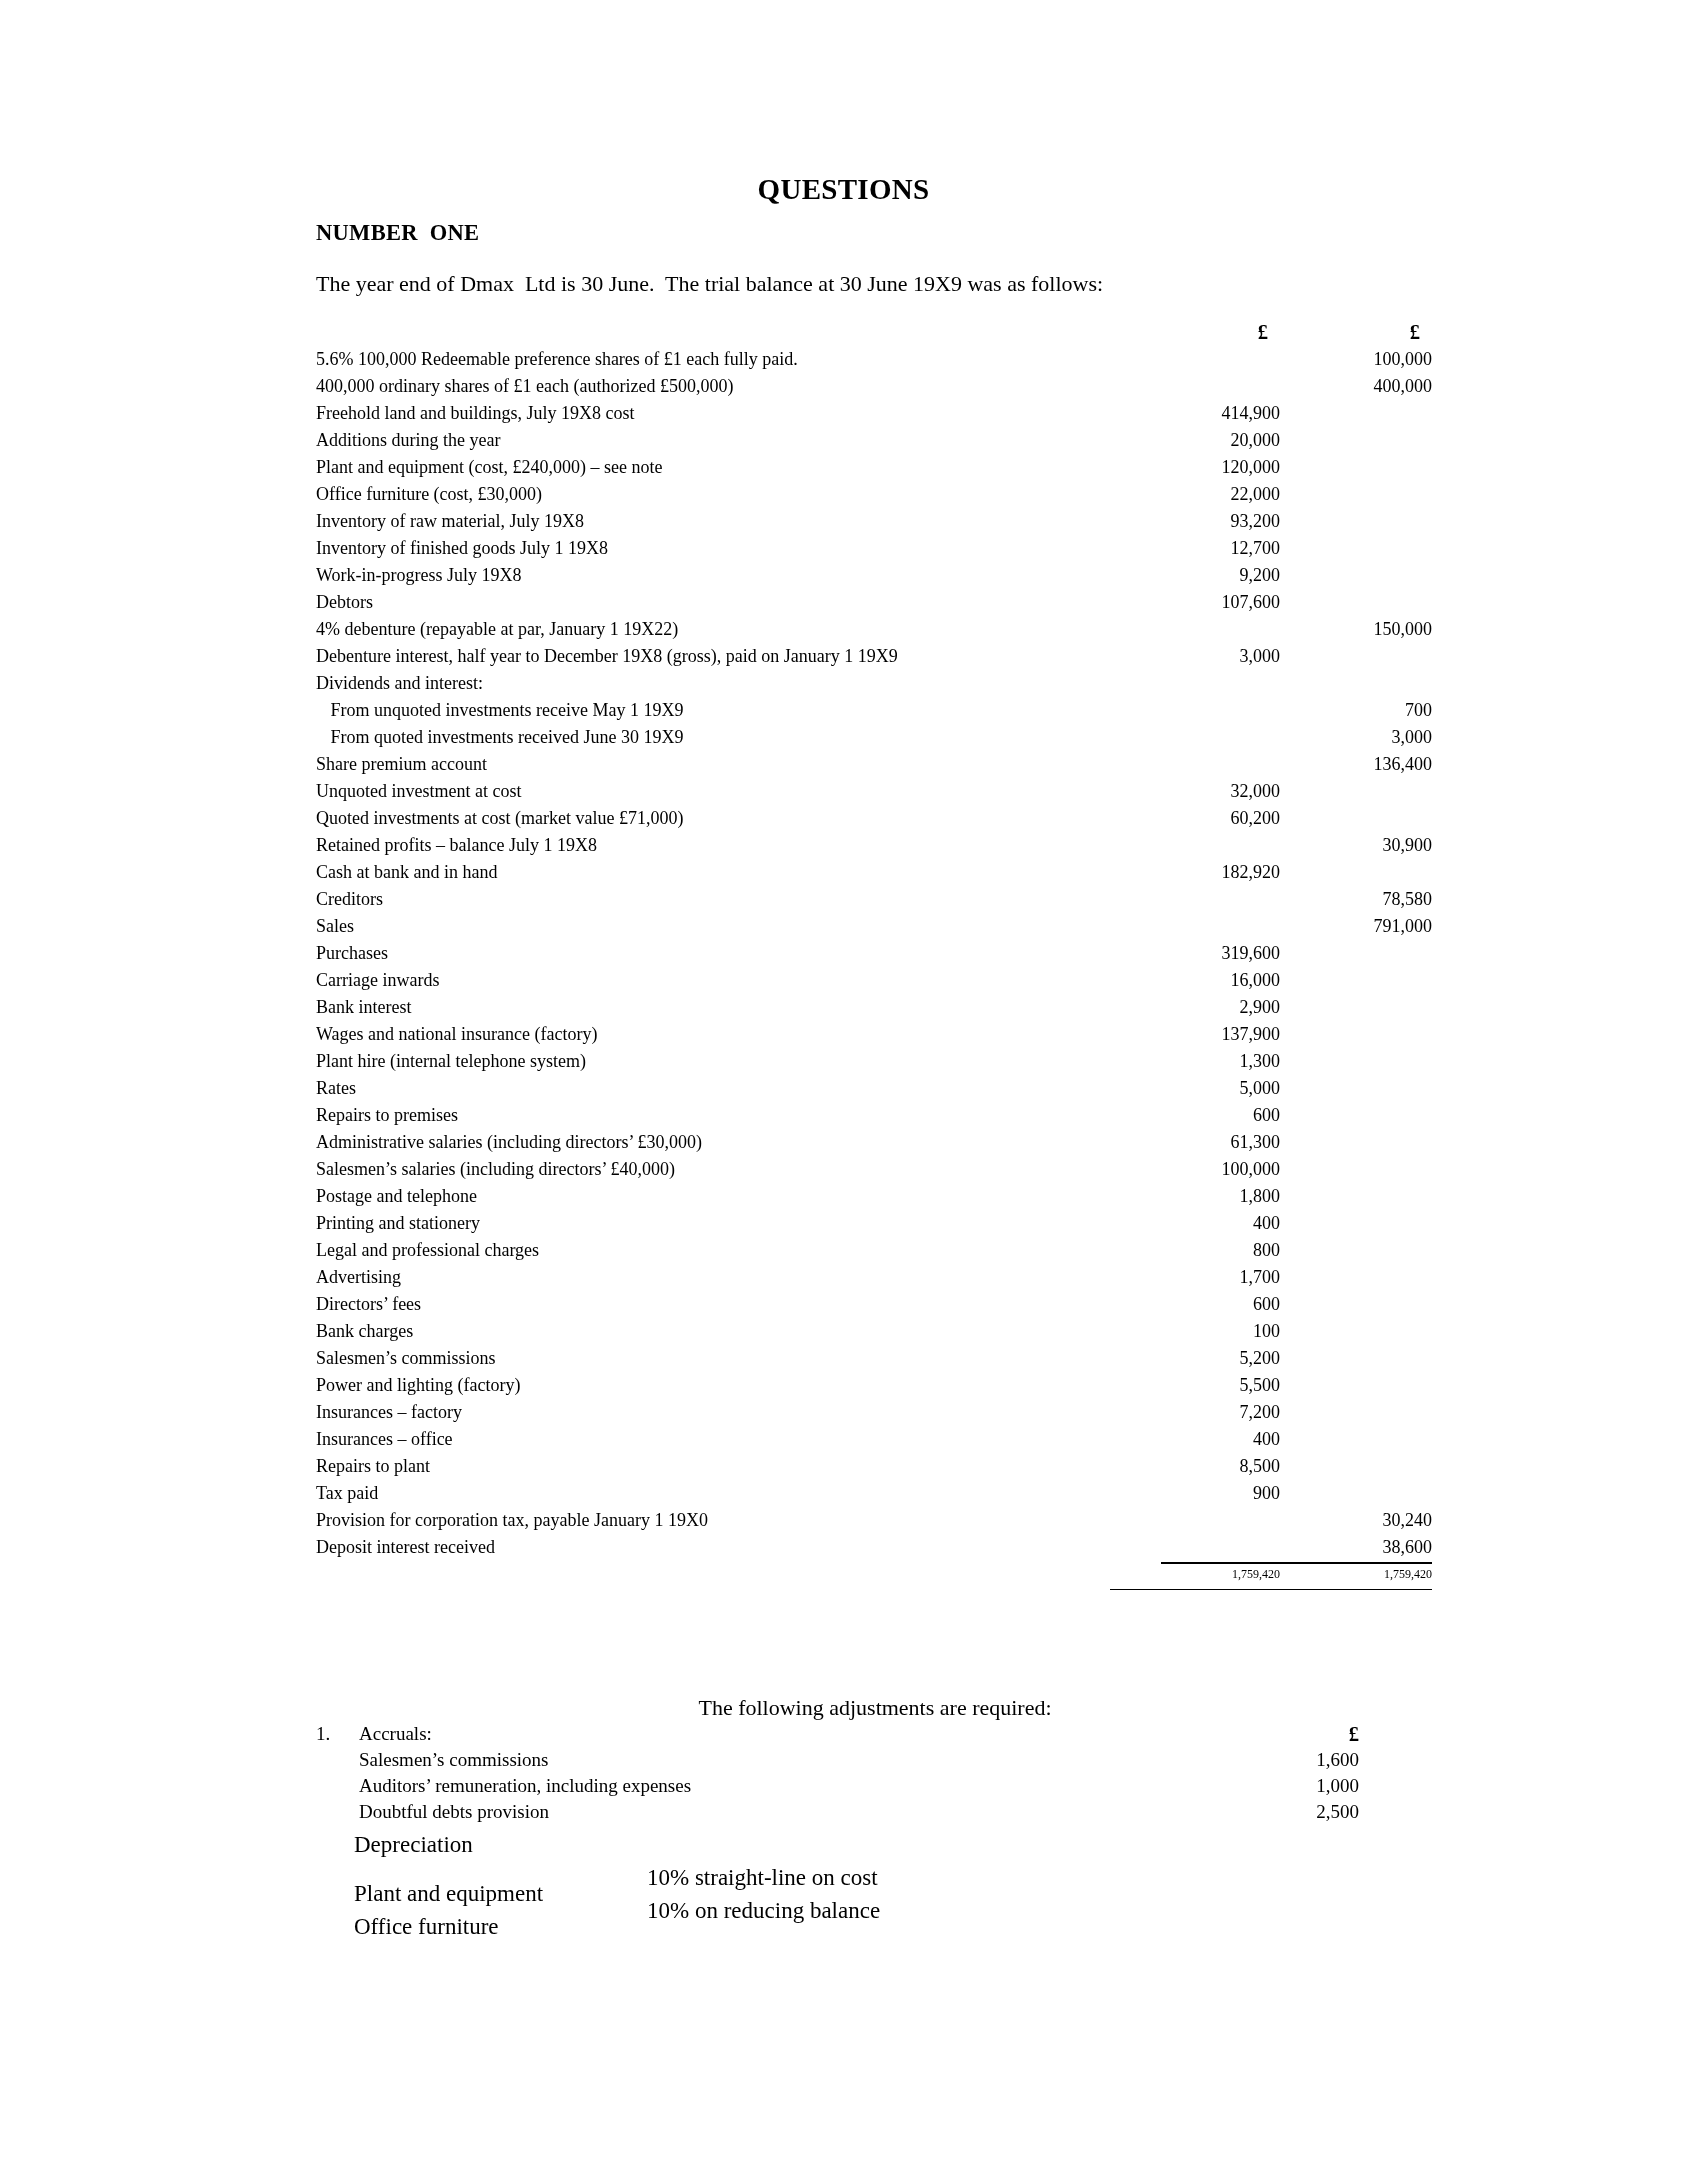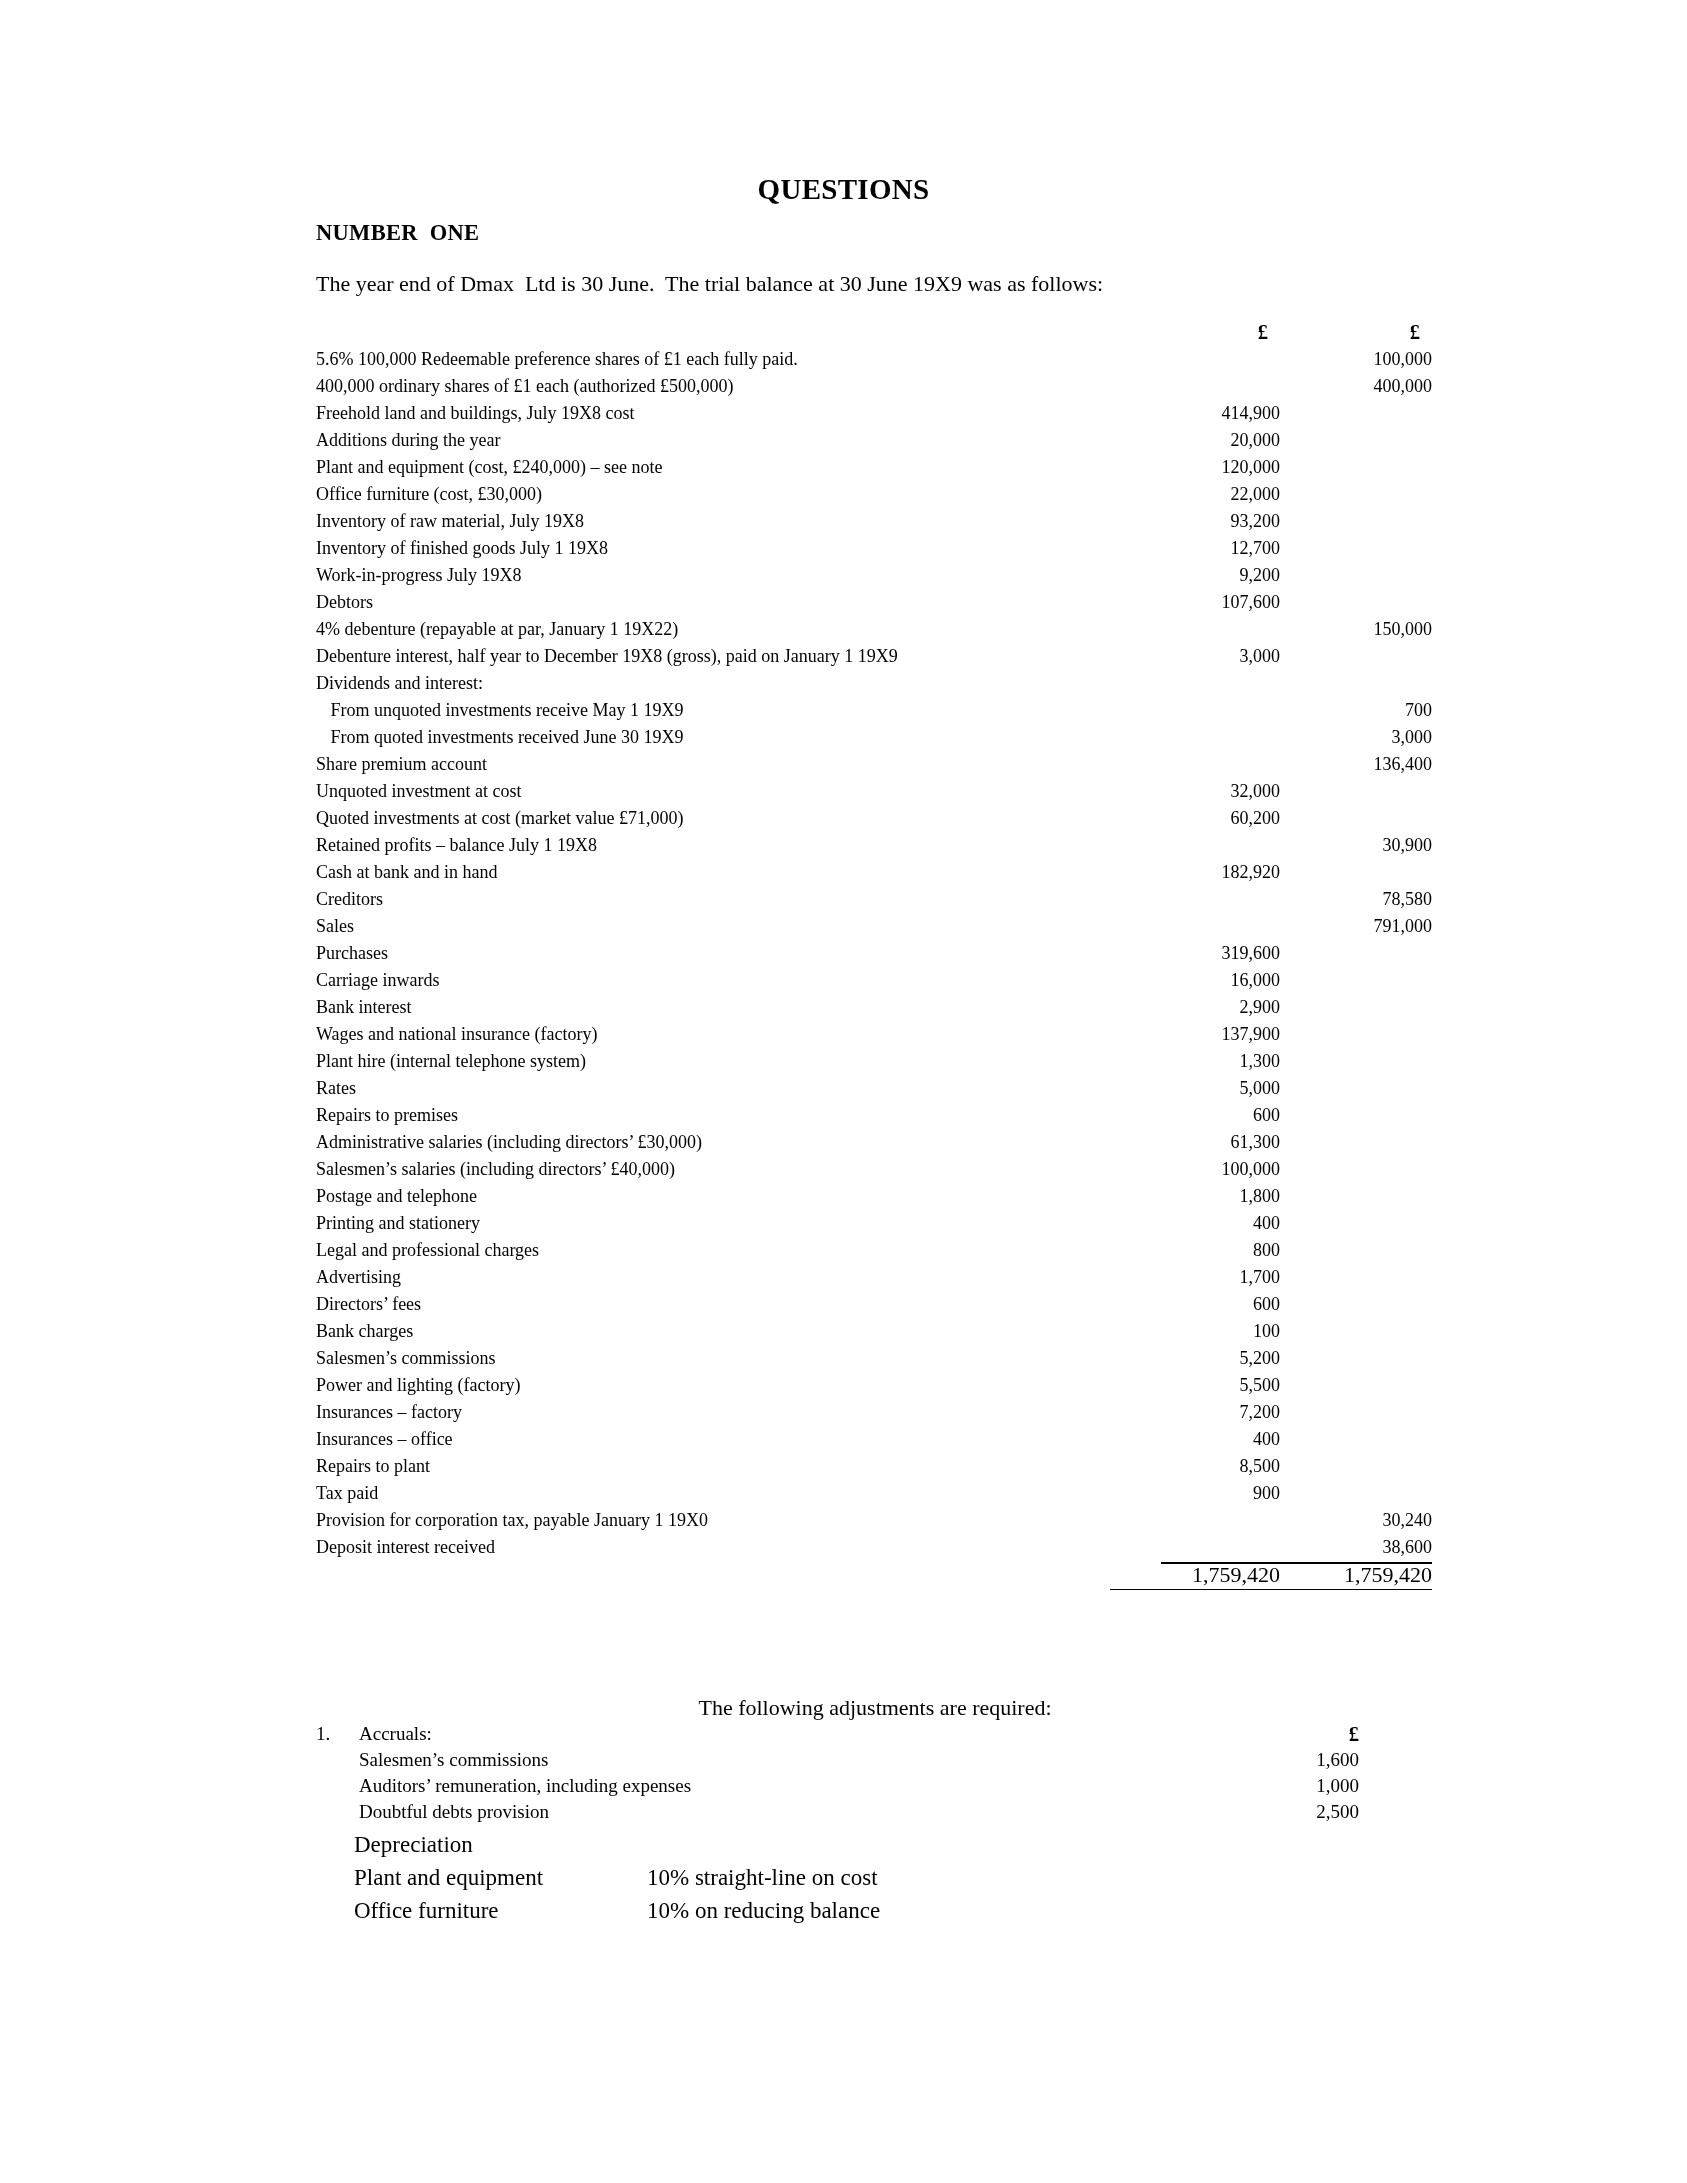"1,759,420" .tb-total-val { font-size: 22px -> 12px }
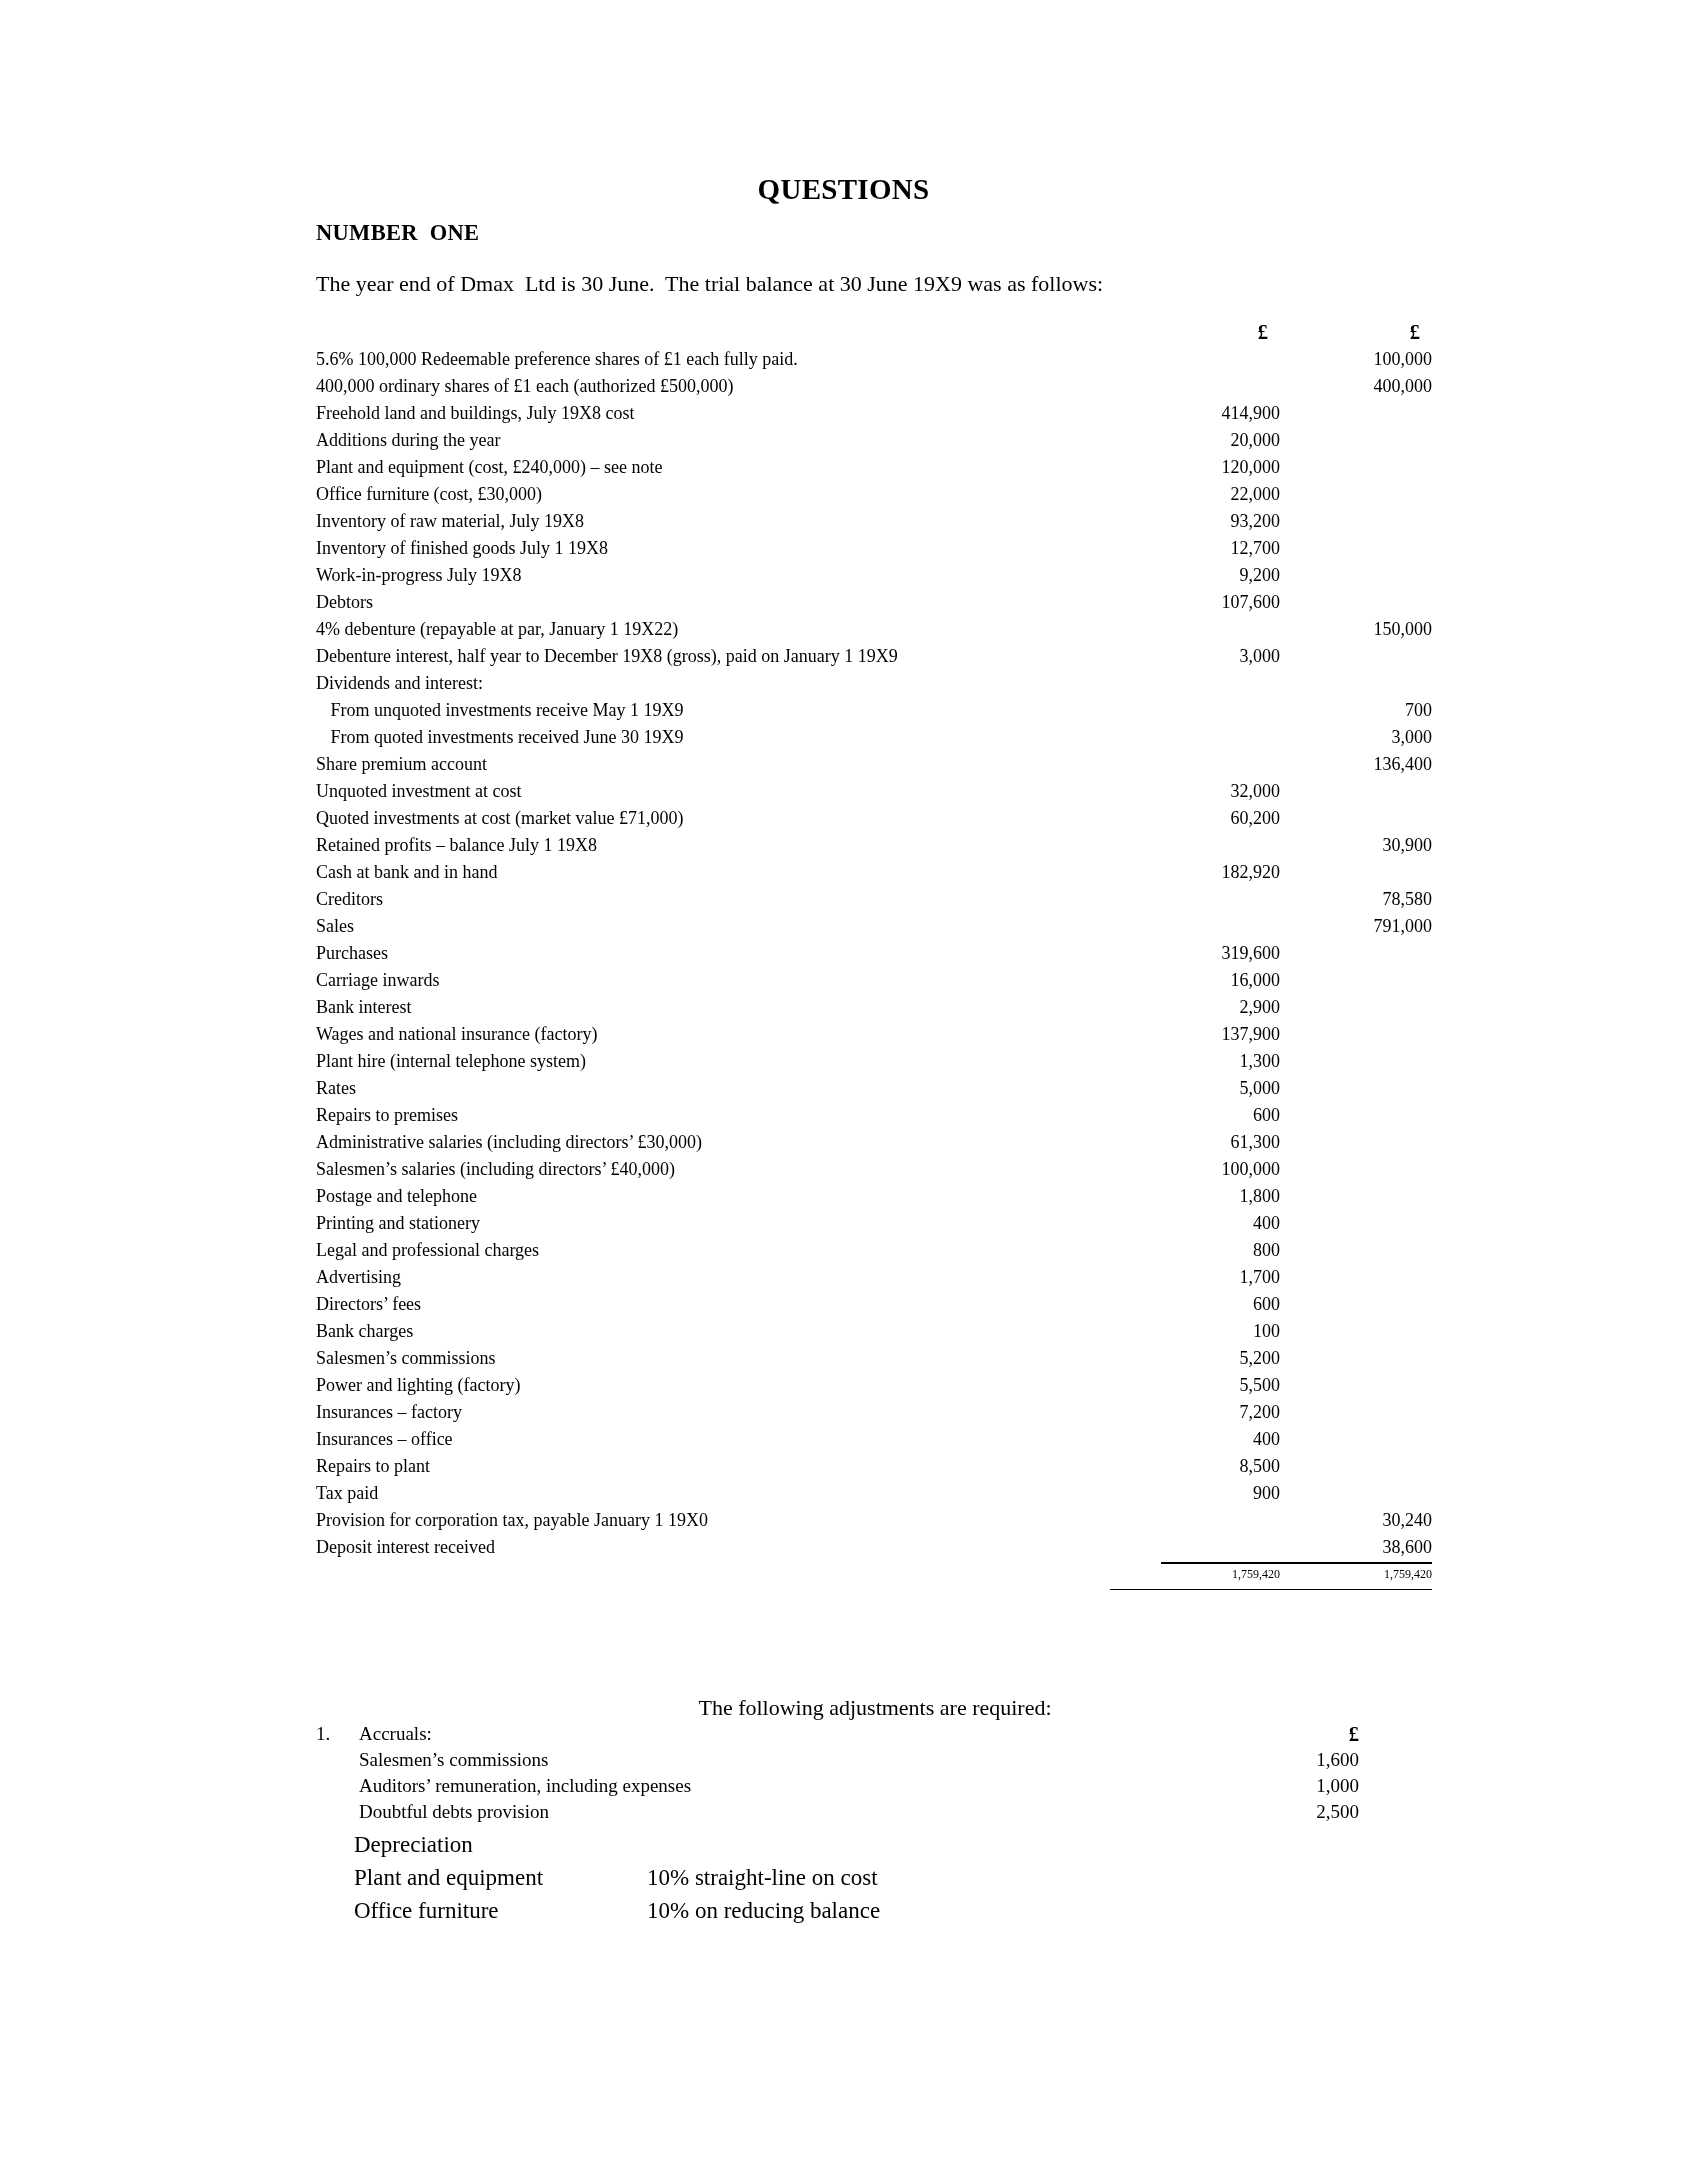"Plant and equipment" .dep-asset { top: 0 -> 16px }
